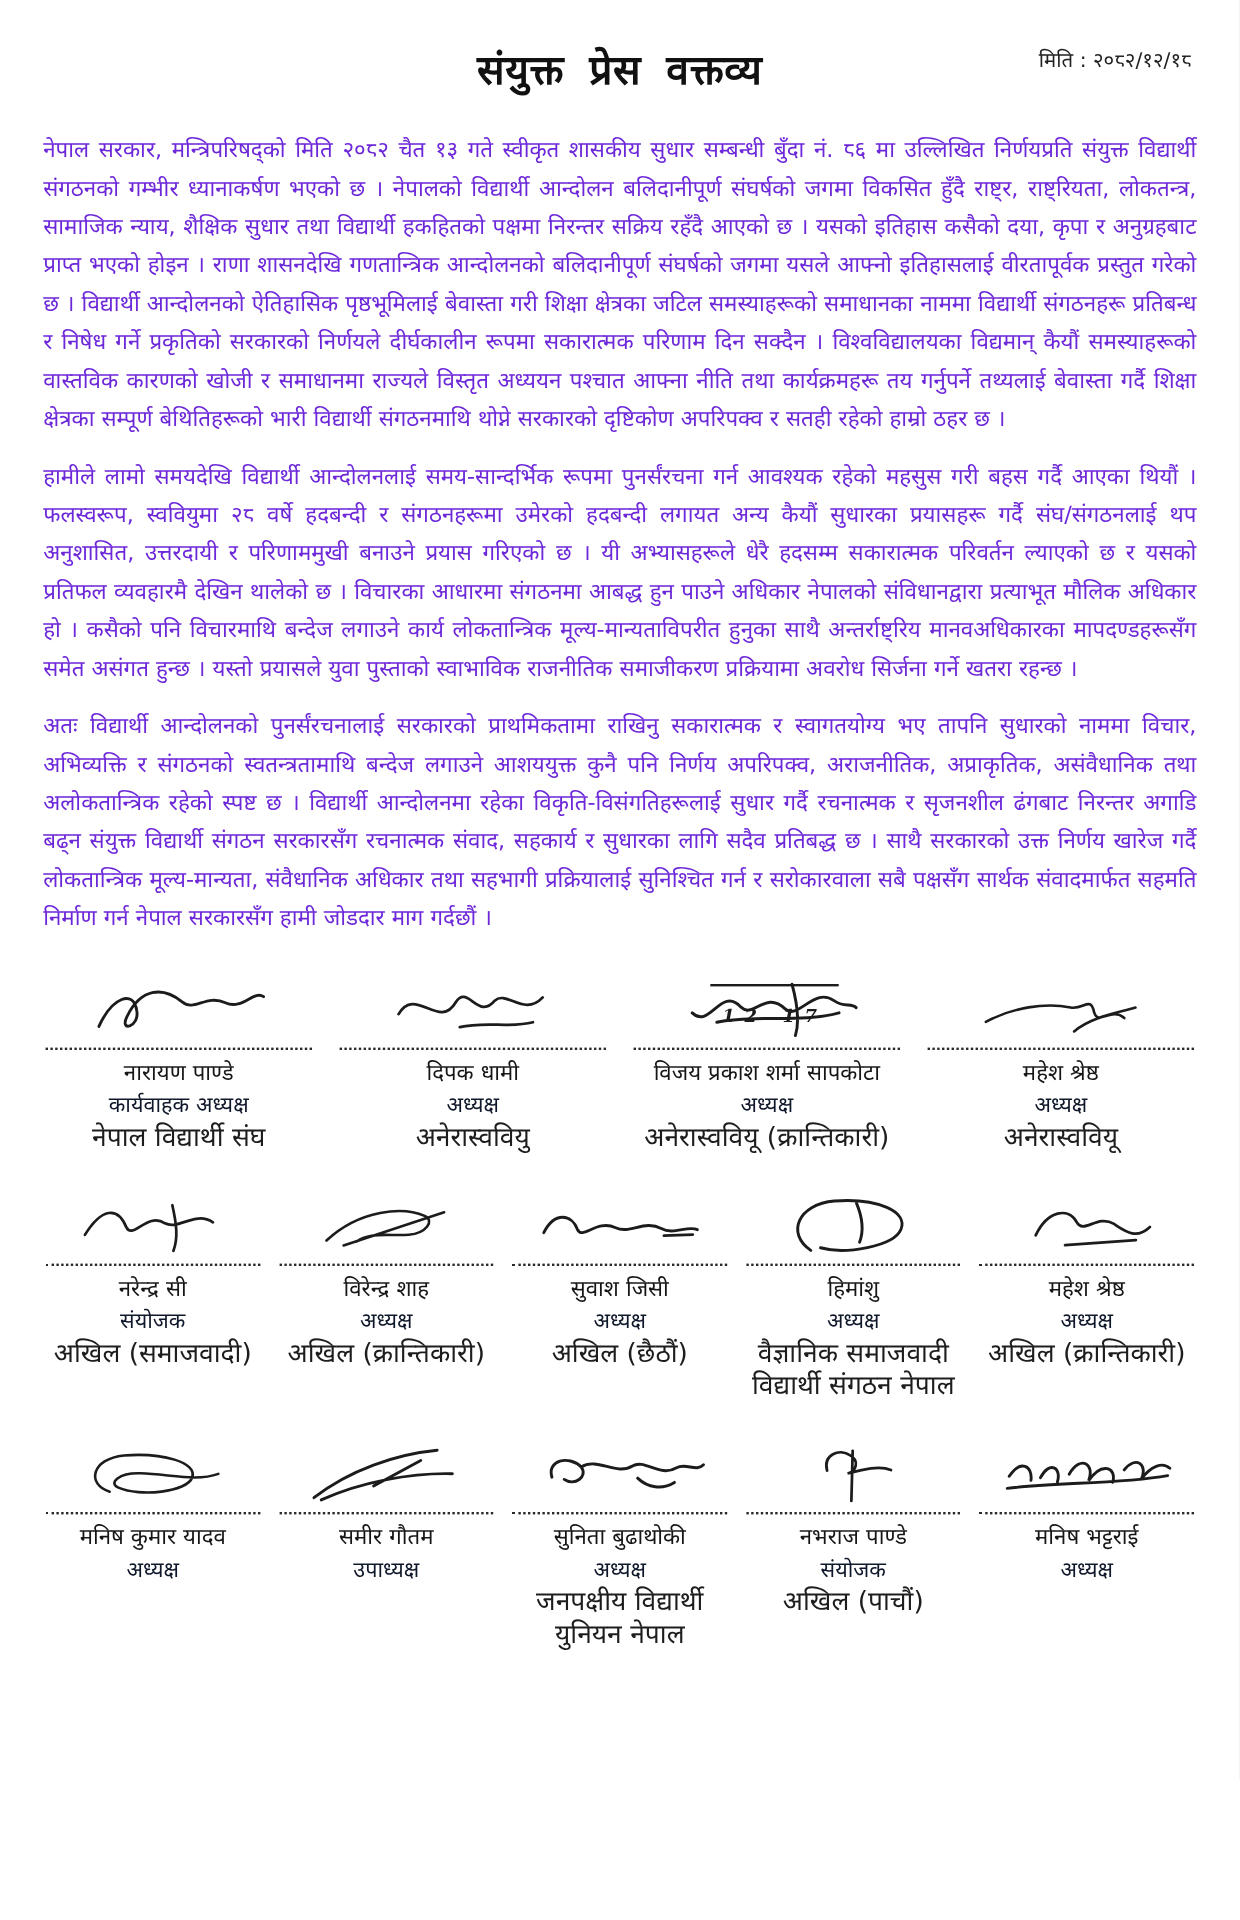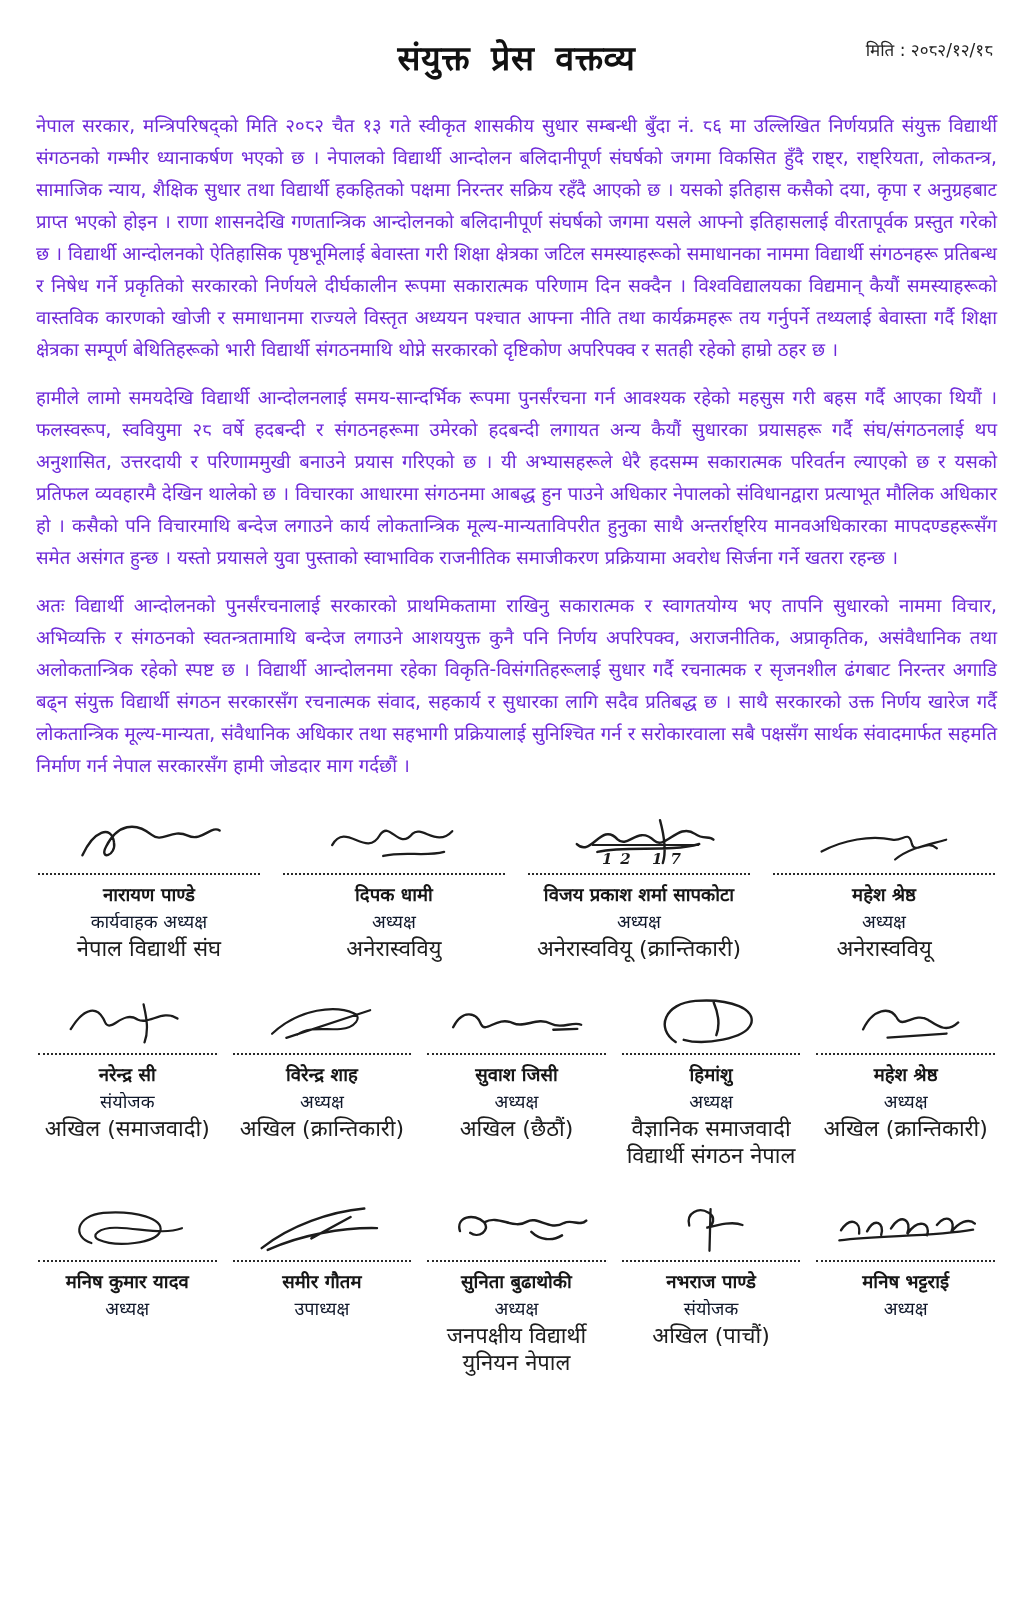"12 17" .sig-note { padding: 4px 10px -> 16px 10px }
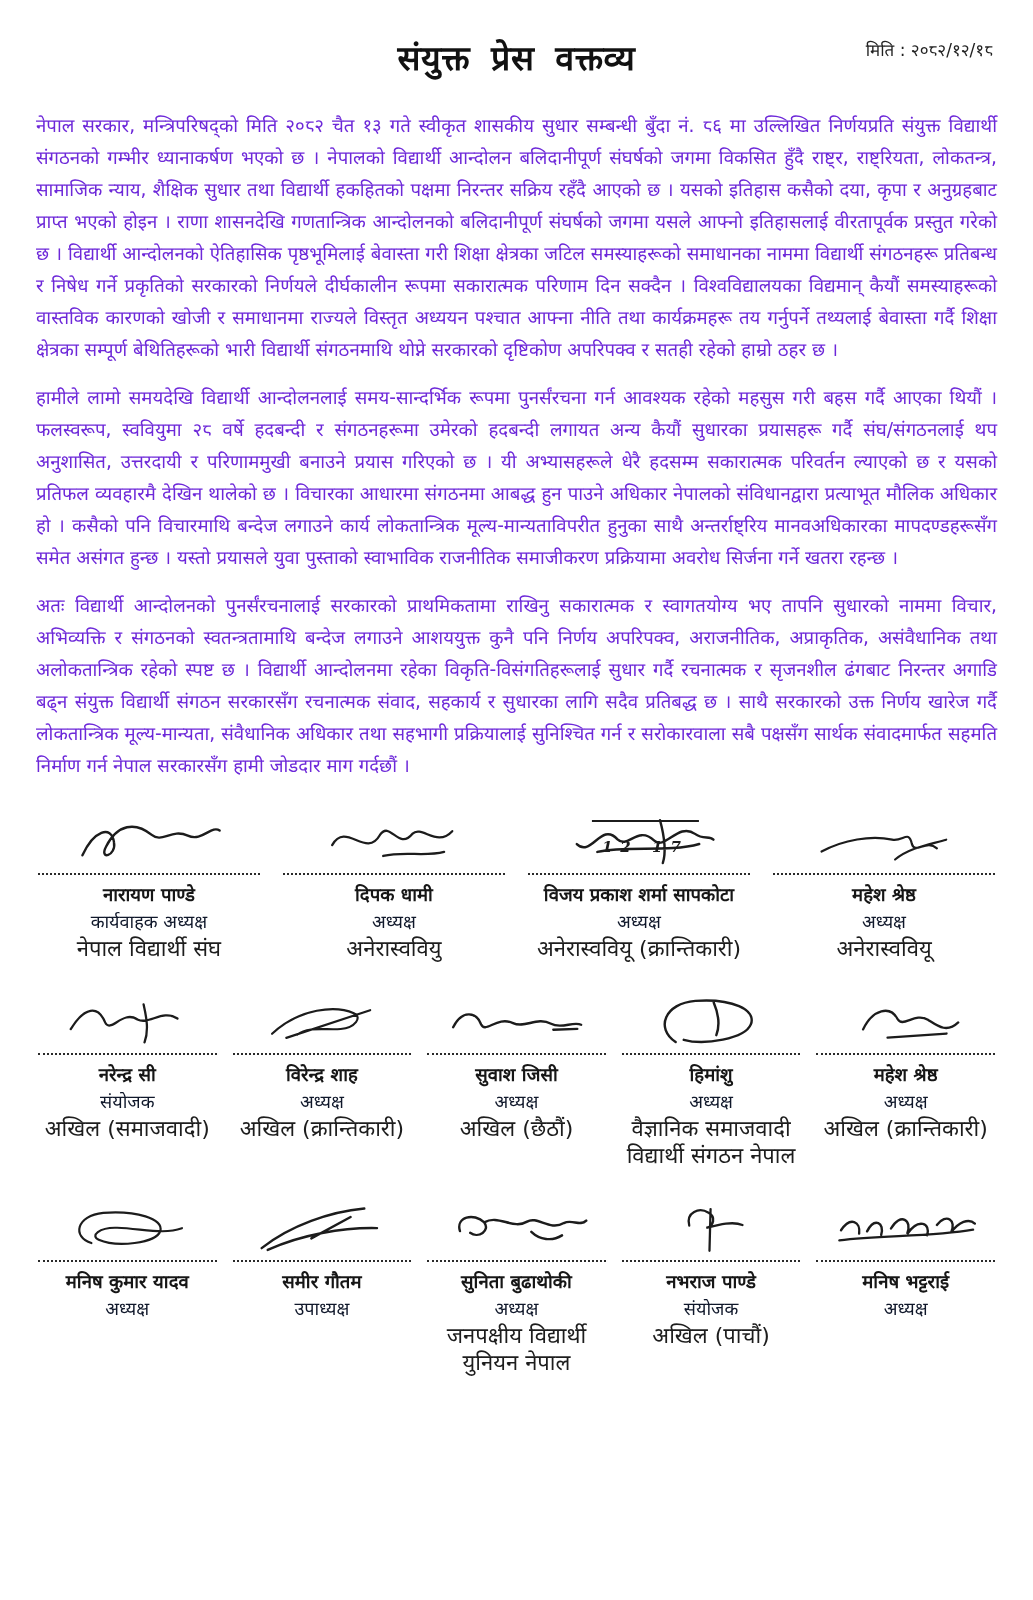"नारायण पाण्डे" .sig-name { font-weight: bold -> none }
